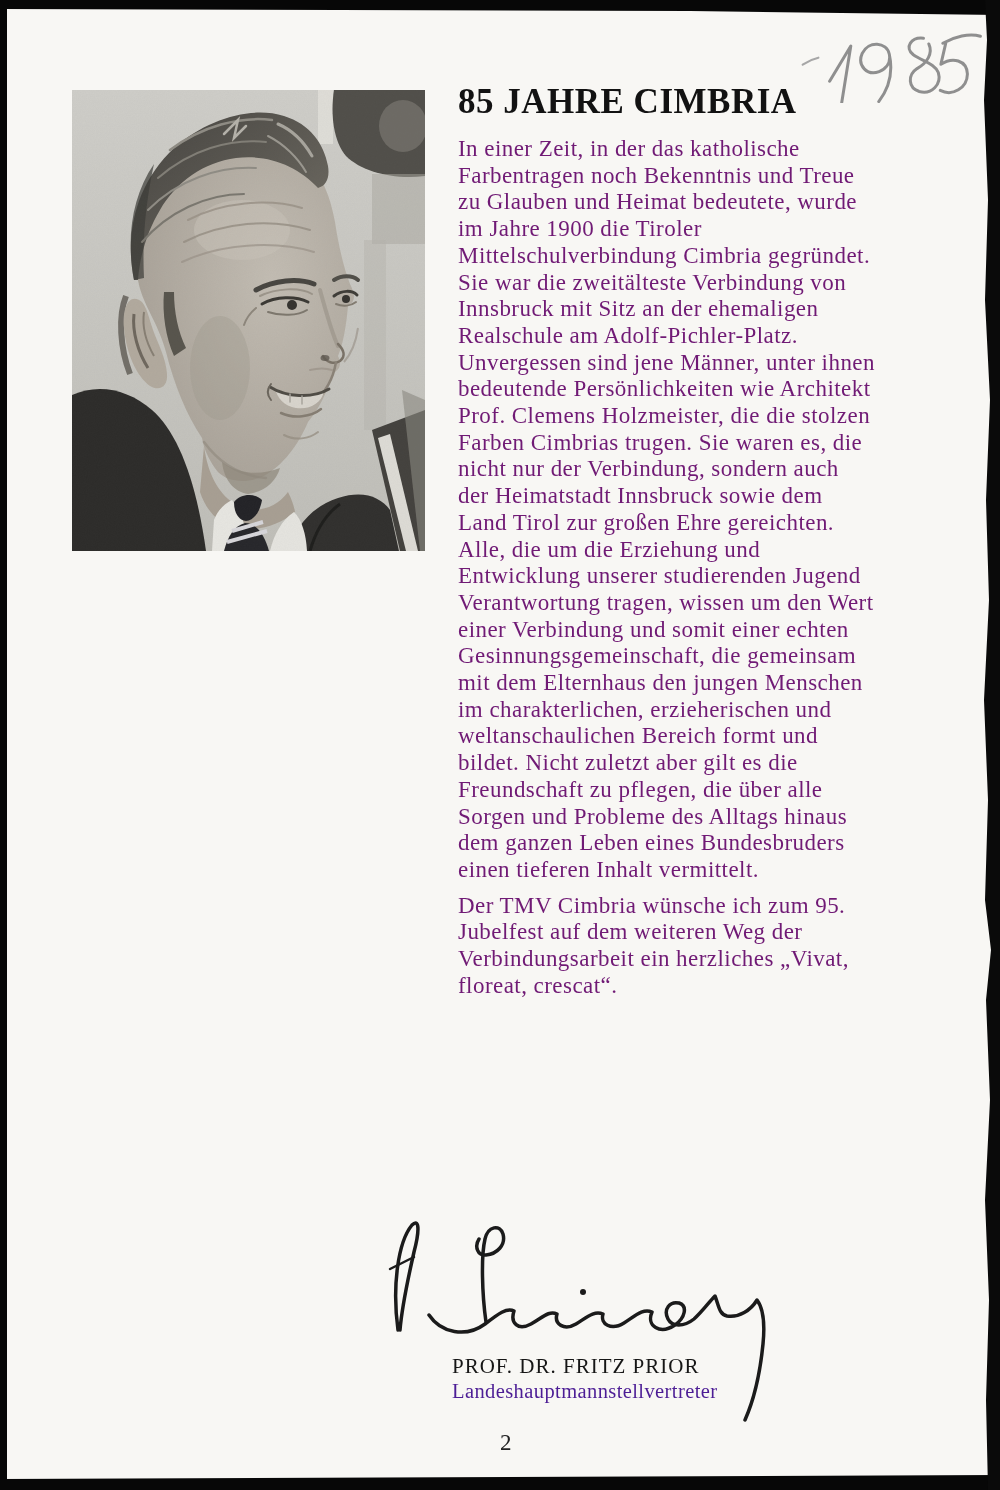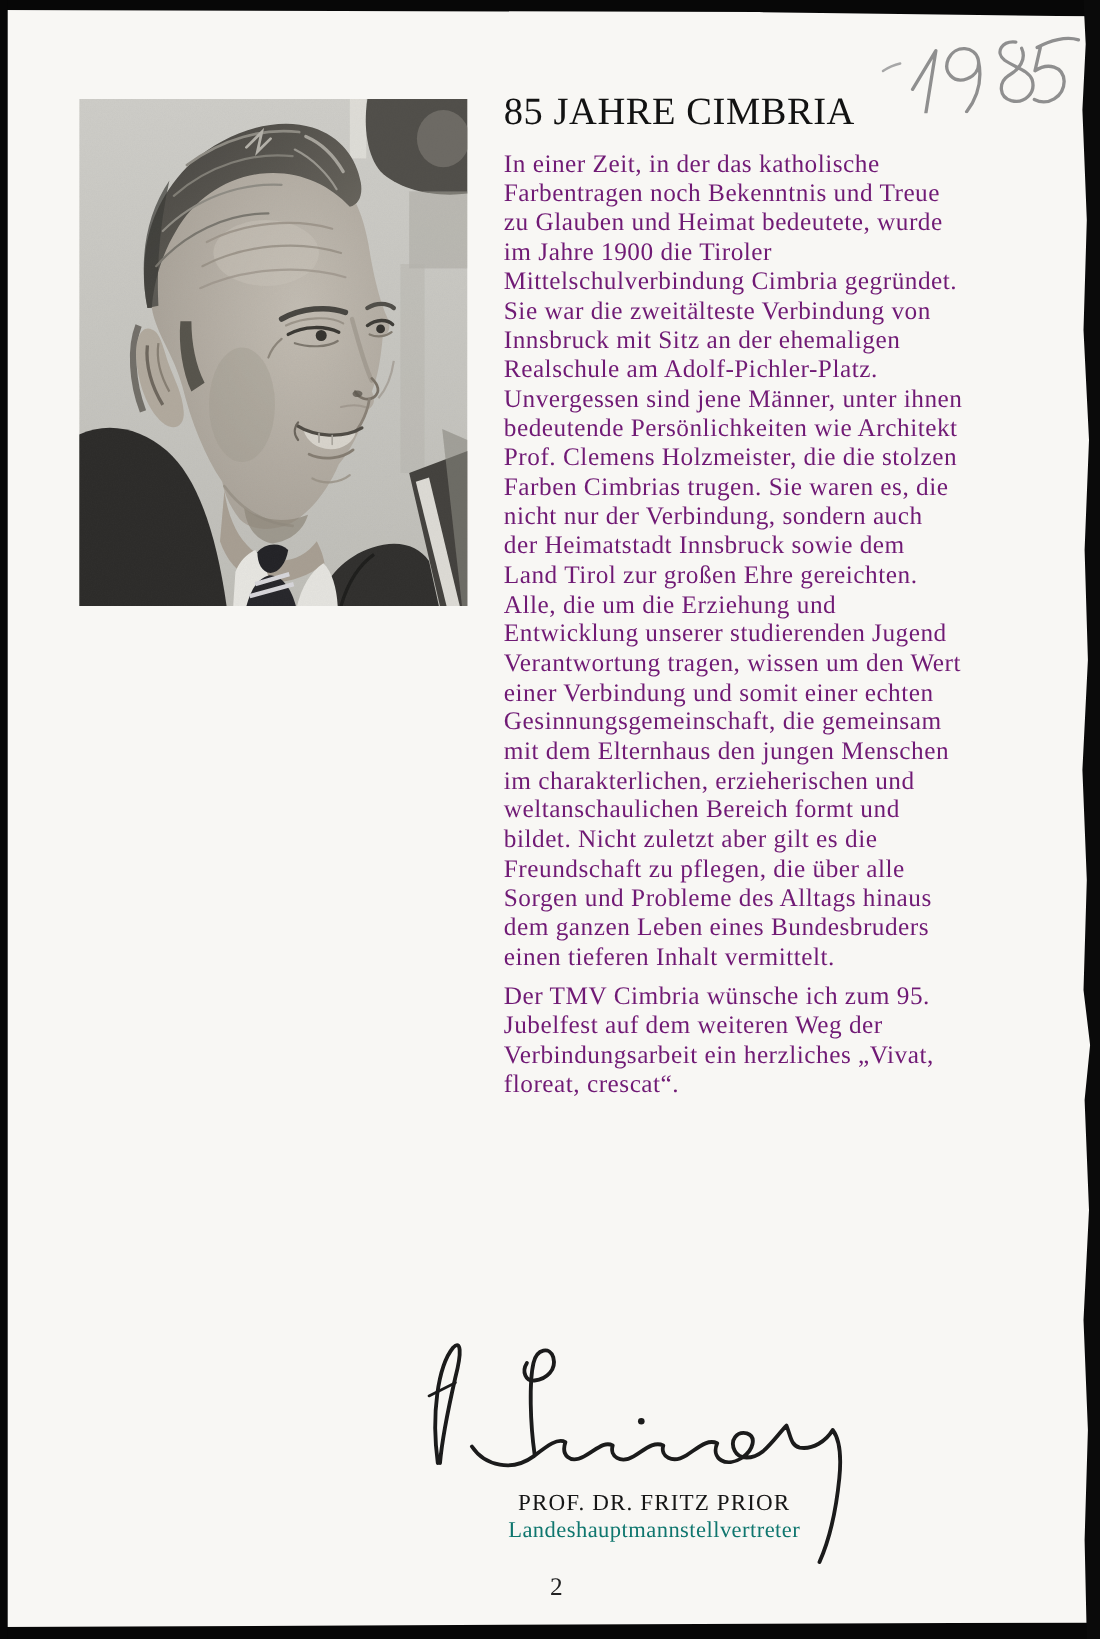"85 JAHRE CIMBRIA" .col h1 { font-weight: normal -> bold }
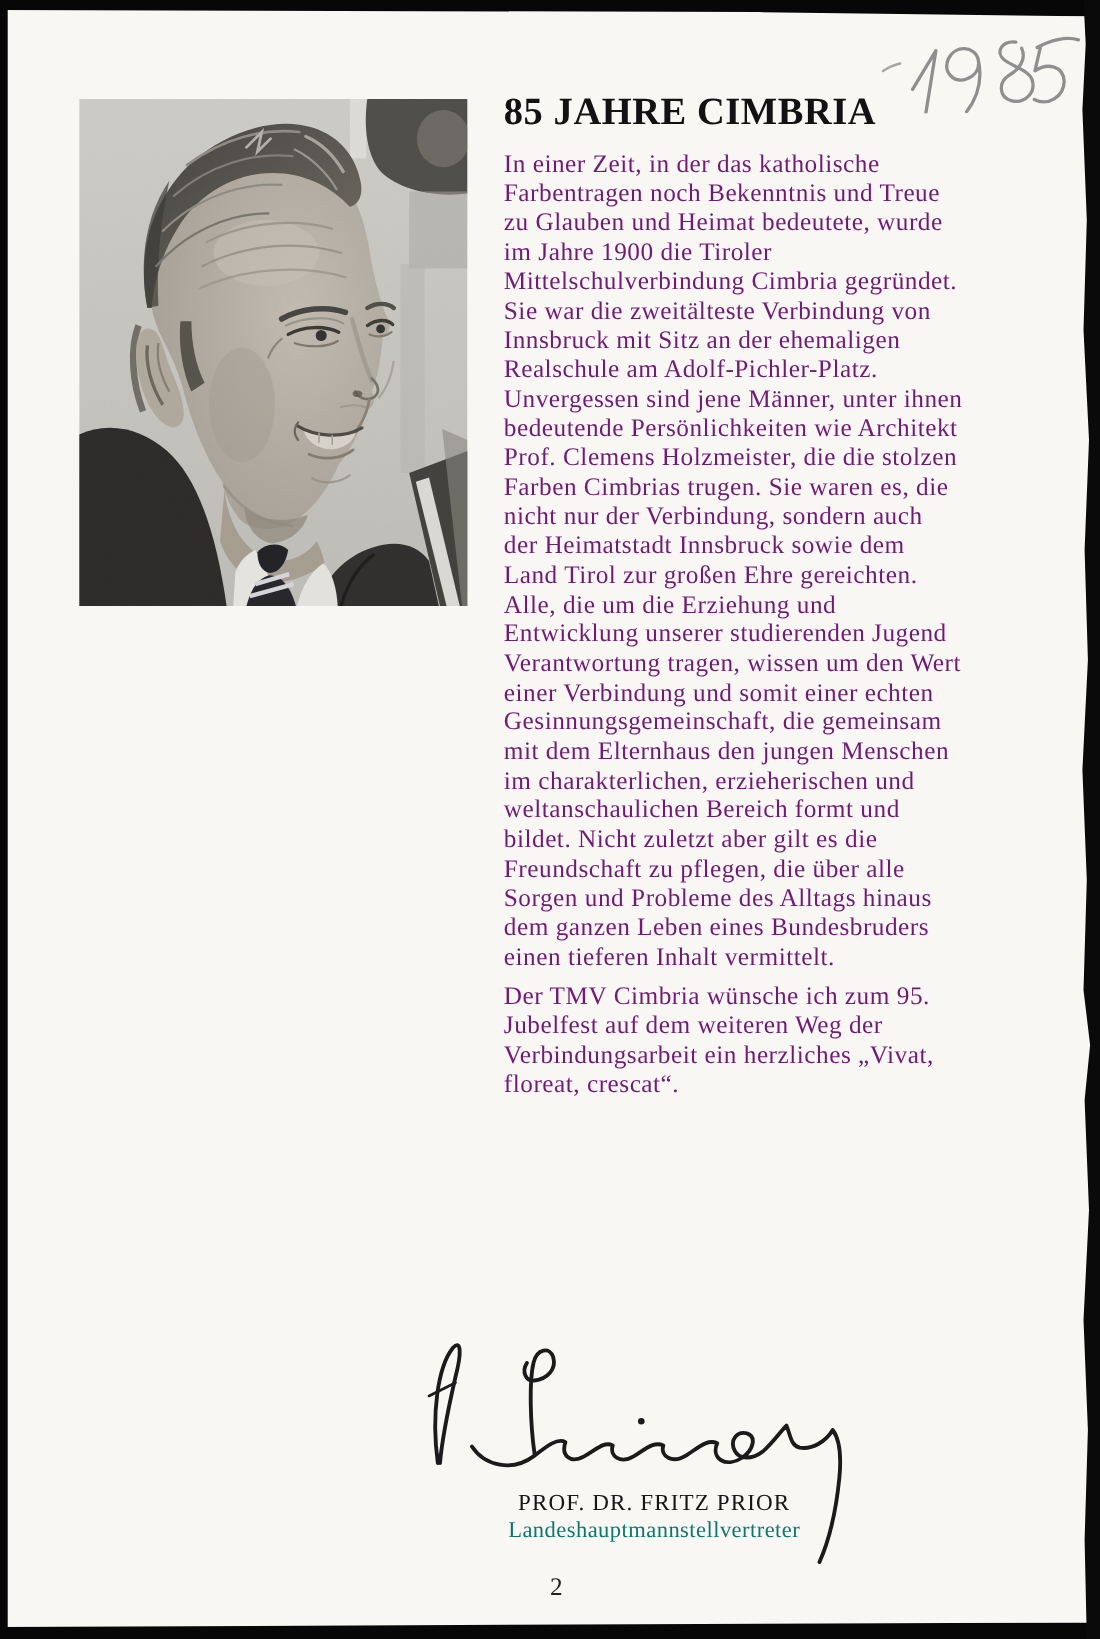"PROF. DR. FRITZ PRIOR" .signatory { left: 462px -> 452px; text-align: center -> none }
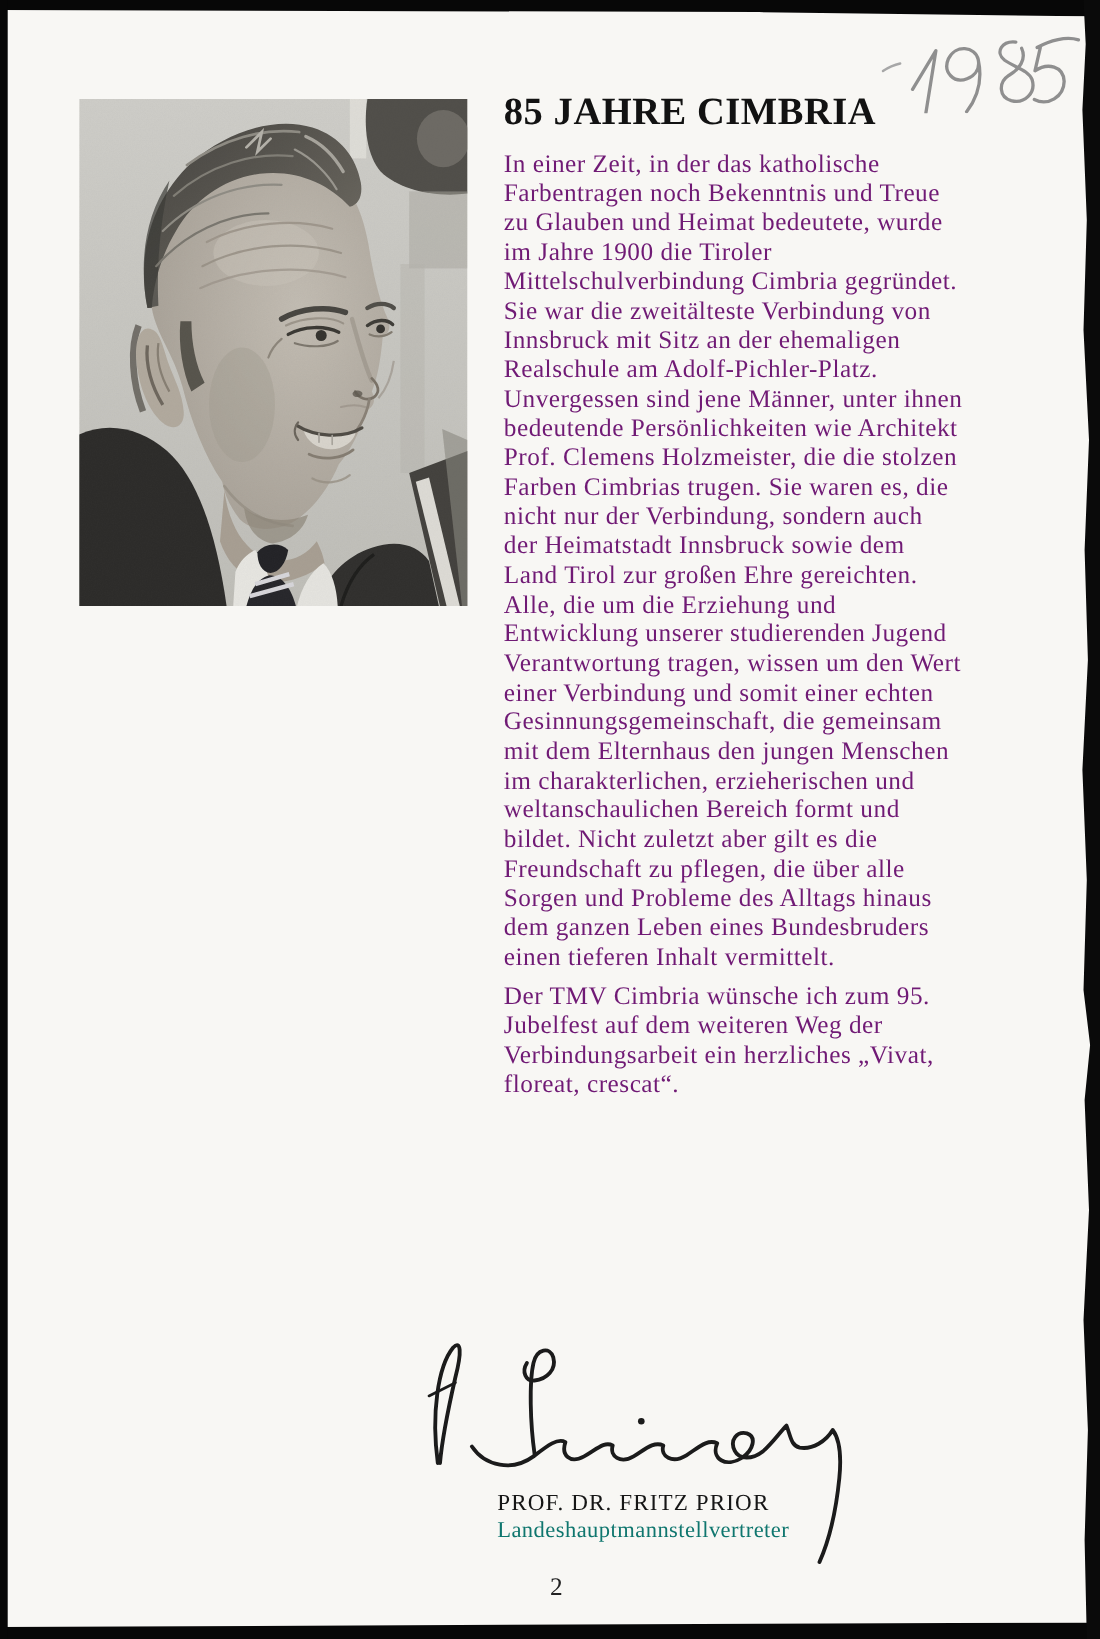"Landeshauptmannstellvertreter" .signatory .rl { color: #0f766e -> #4c1d95 }
